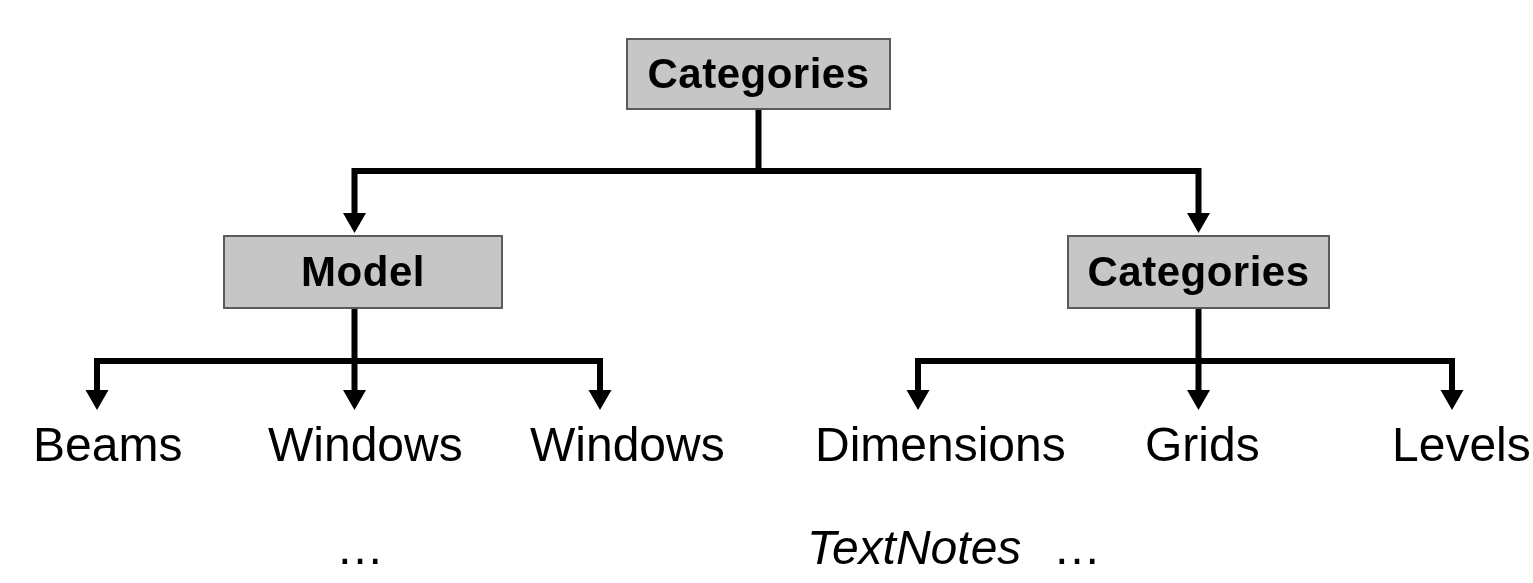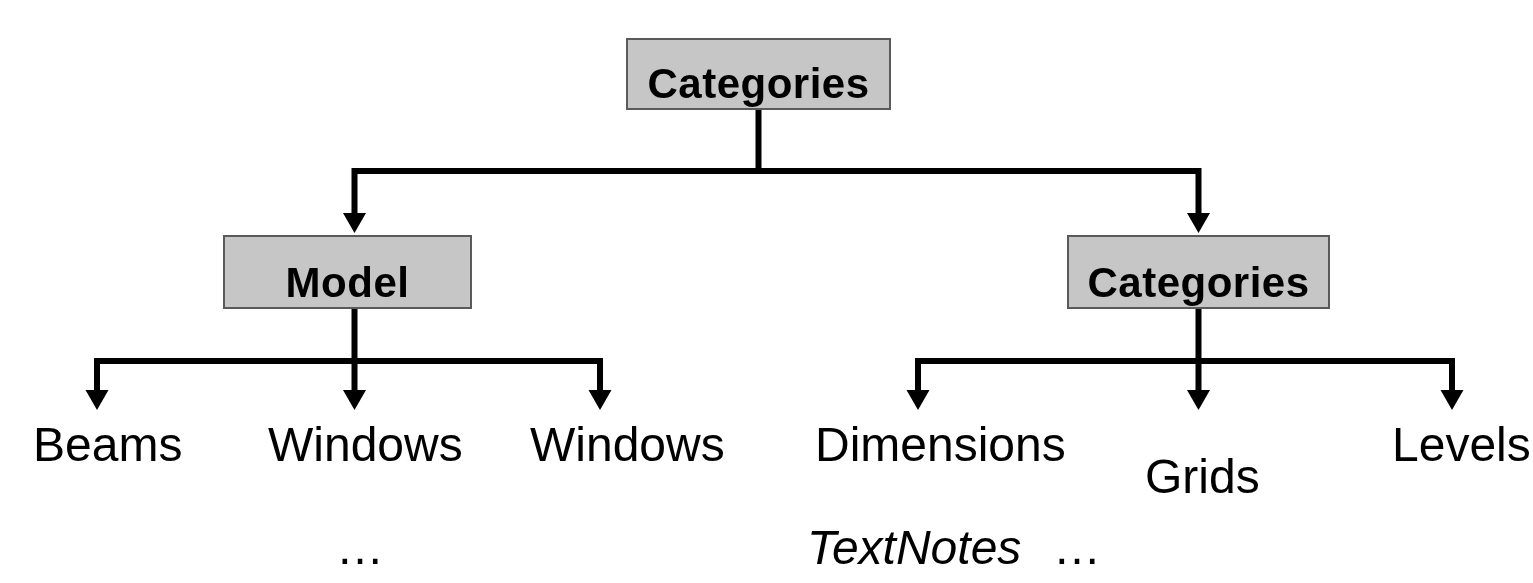"Categories" .node-box { align-items: flex-end -> center }
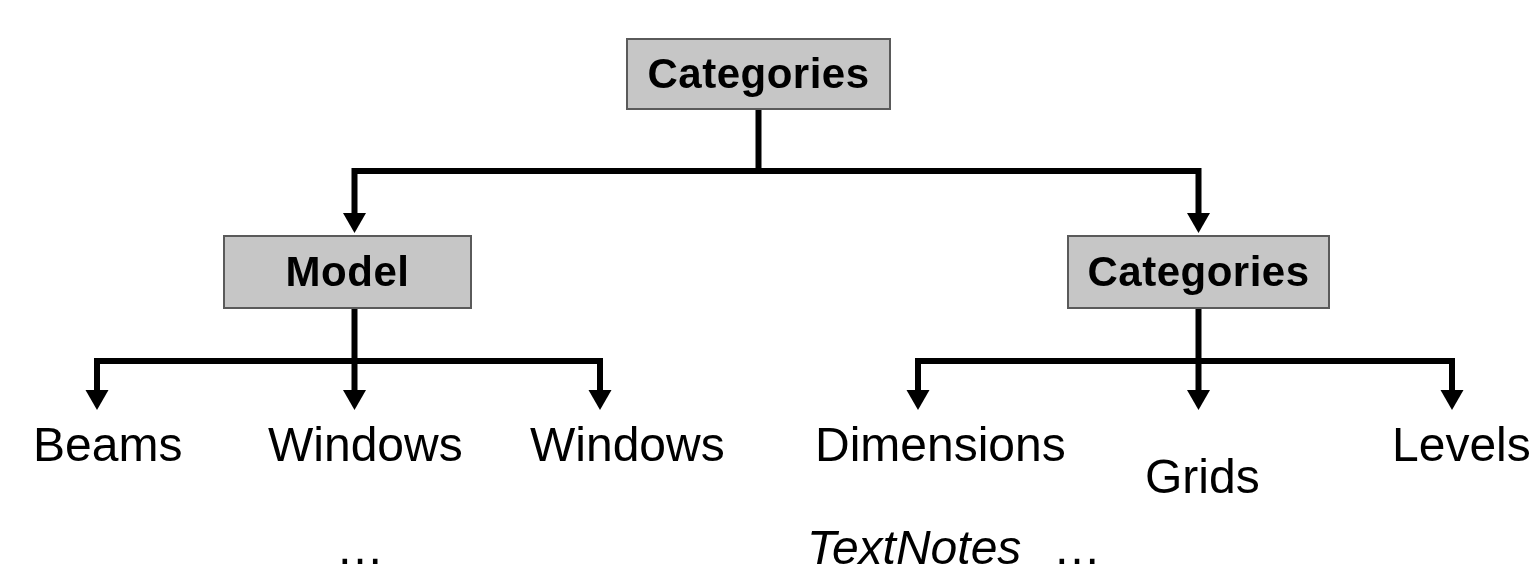"Model" .node-box.model { width: 249px -> 280px }
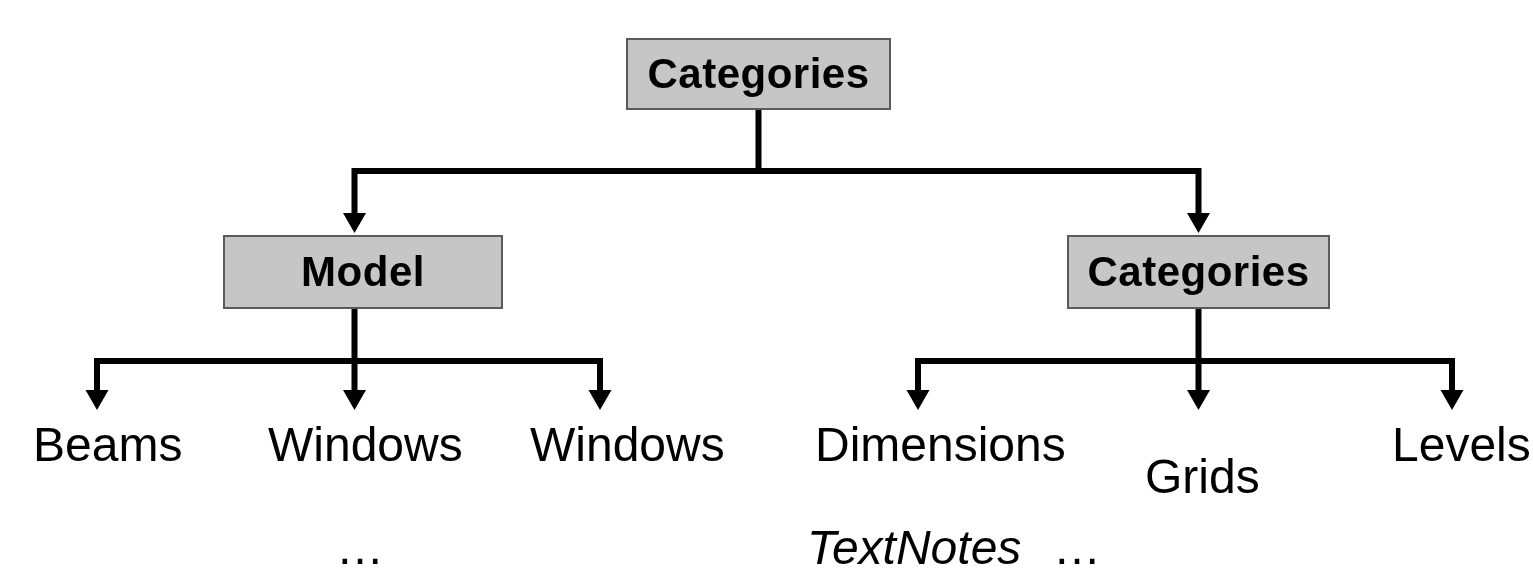"Grids" .leaf.grids { margin-top: 32px -> none }
